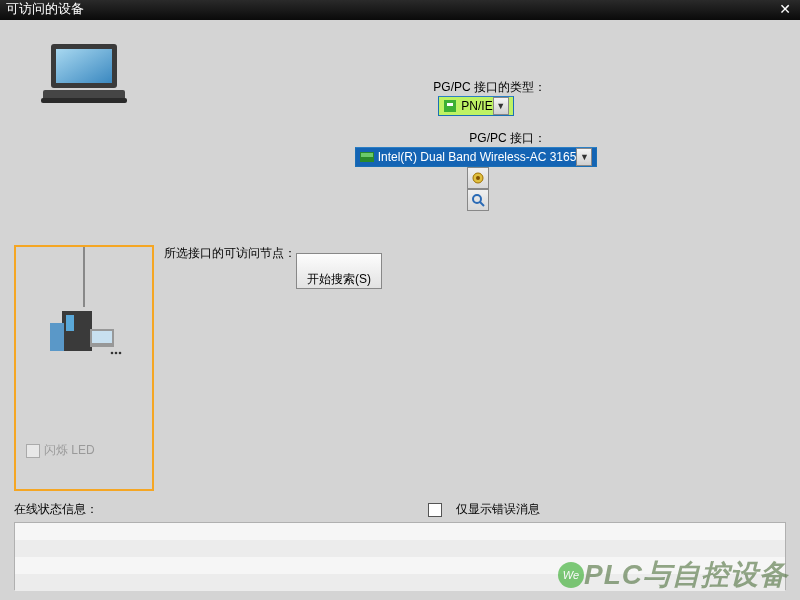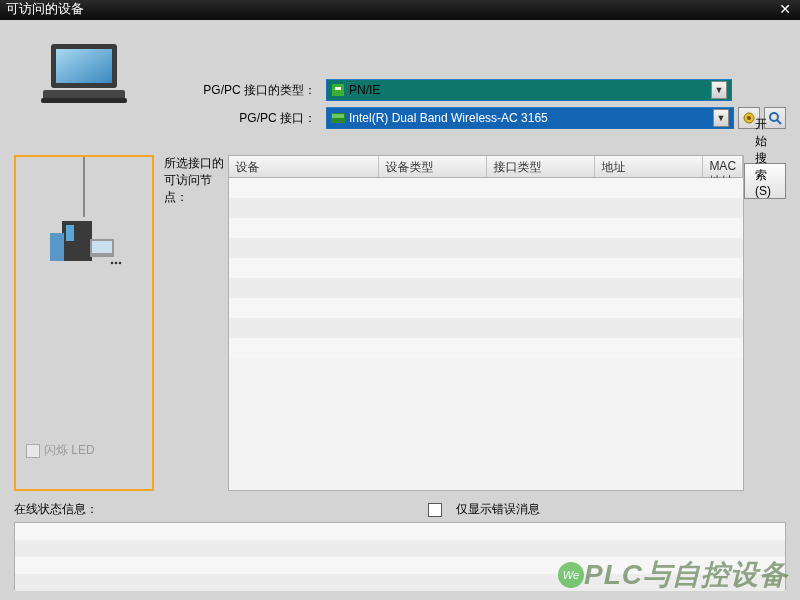"PG/PC 接口的类型：" .form-row { flex-direction: none -> column; margin-bottom: 6px -> 14px }
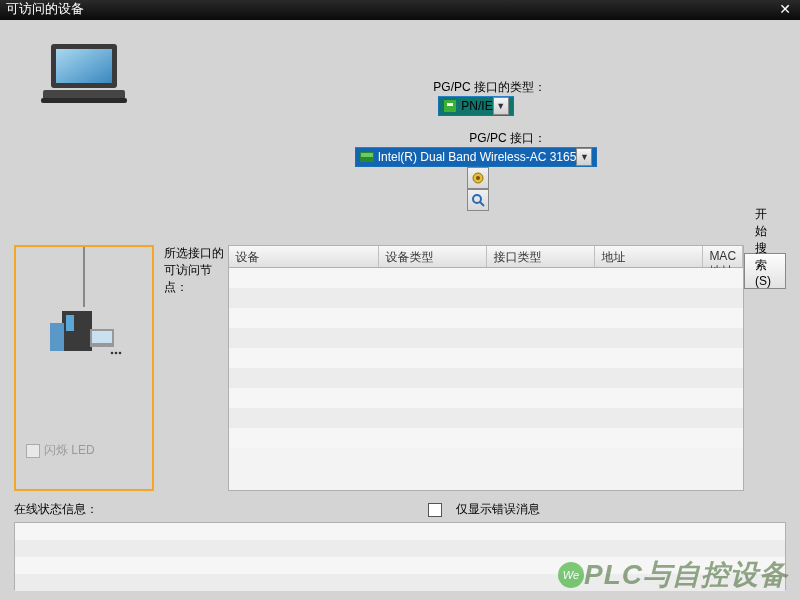"PN/IE" .select { background: #0f766e -> #bef264 }
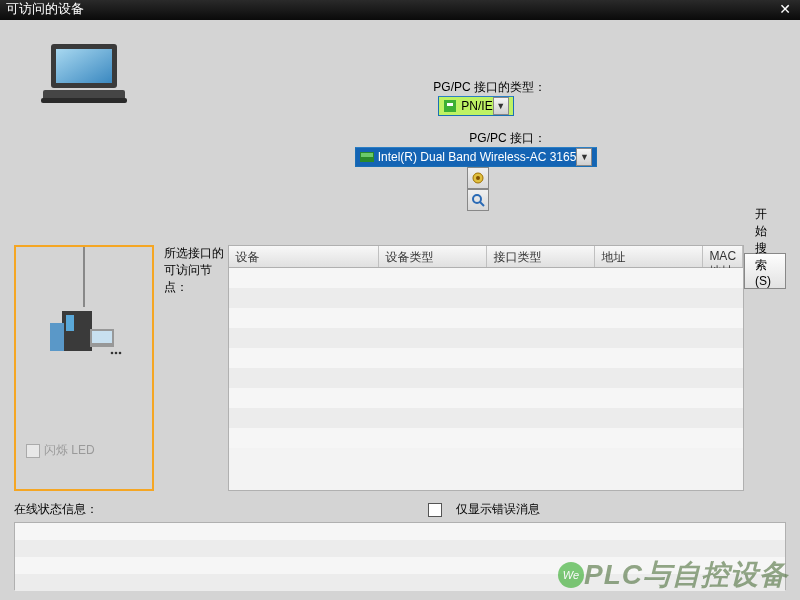"设备" div.table { html: <div> <div> <div>设备</div> <div>设备类型</div> <div>接口类型</div> <div>地址</div> <div>MAC 地址</div> </div> <div> <div></div> <div></div> <div></div> <div></div> <div></div> <div></div> <div></div> <div></div> <div></div> </div> </div> -> none }
